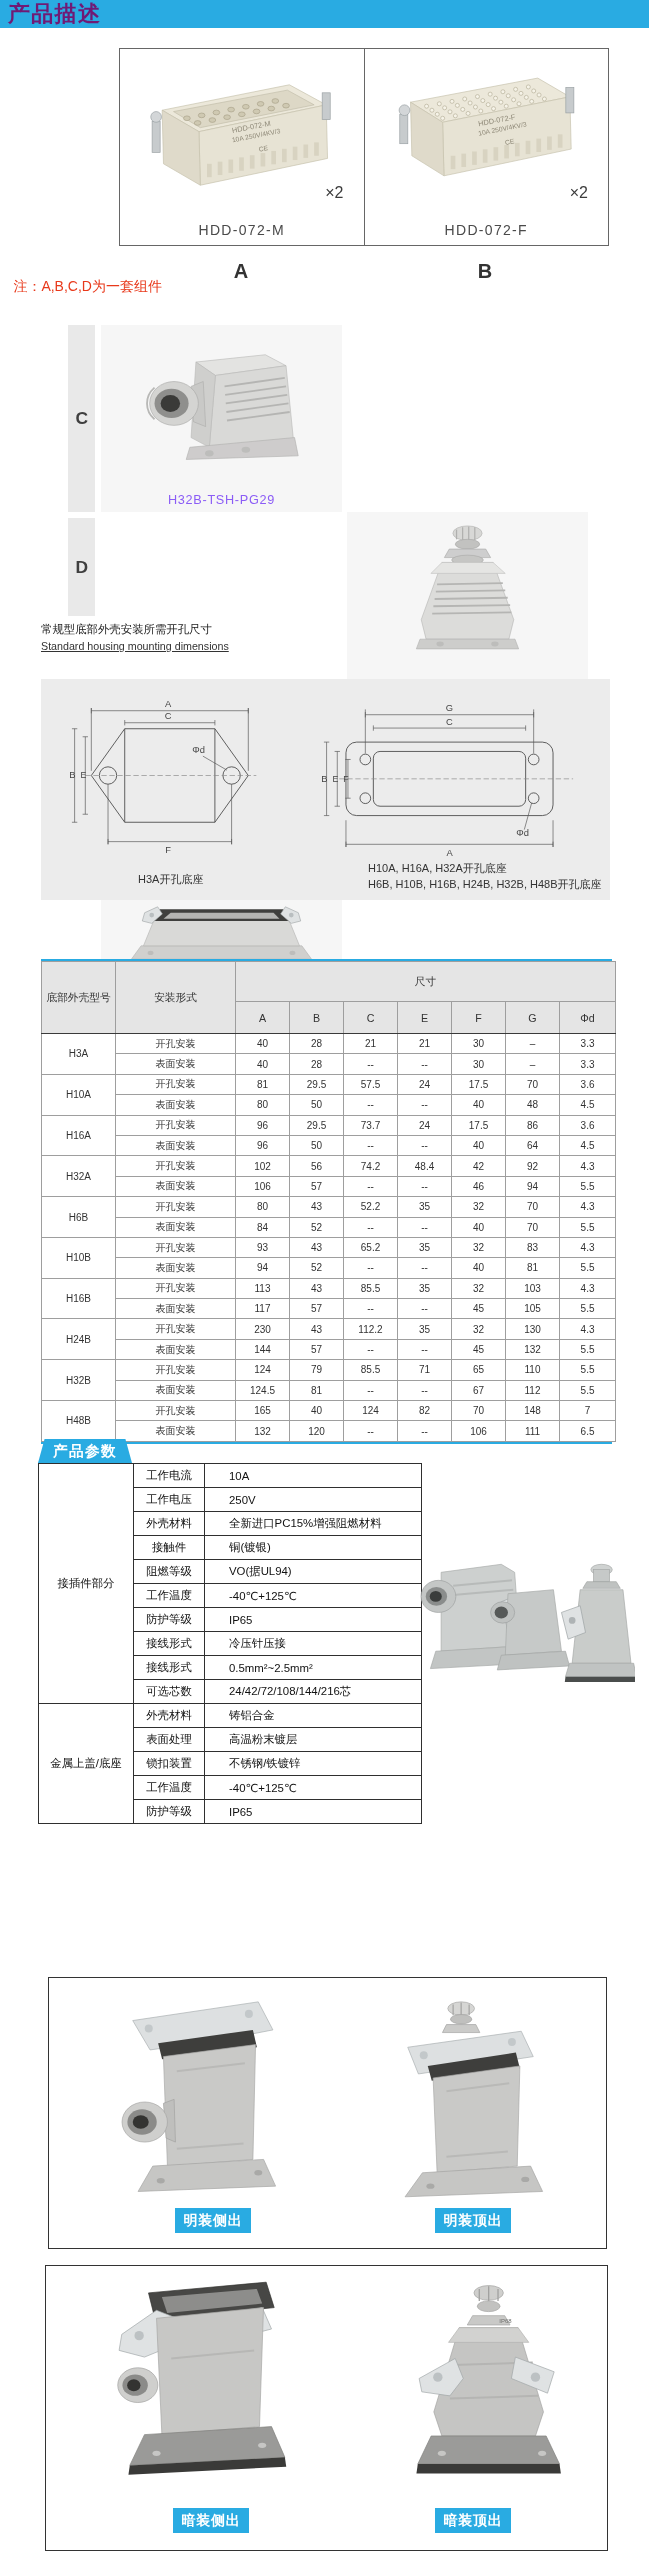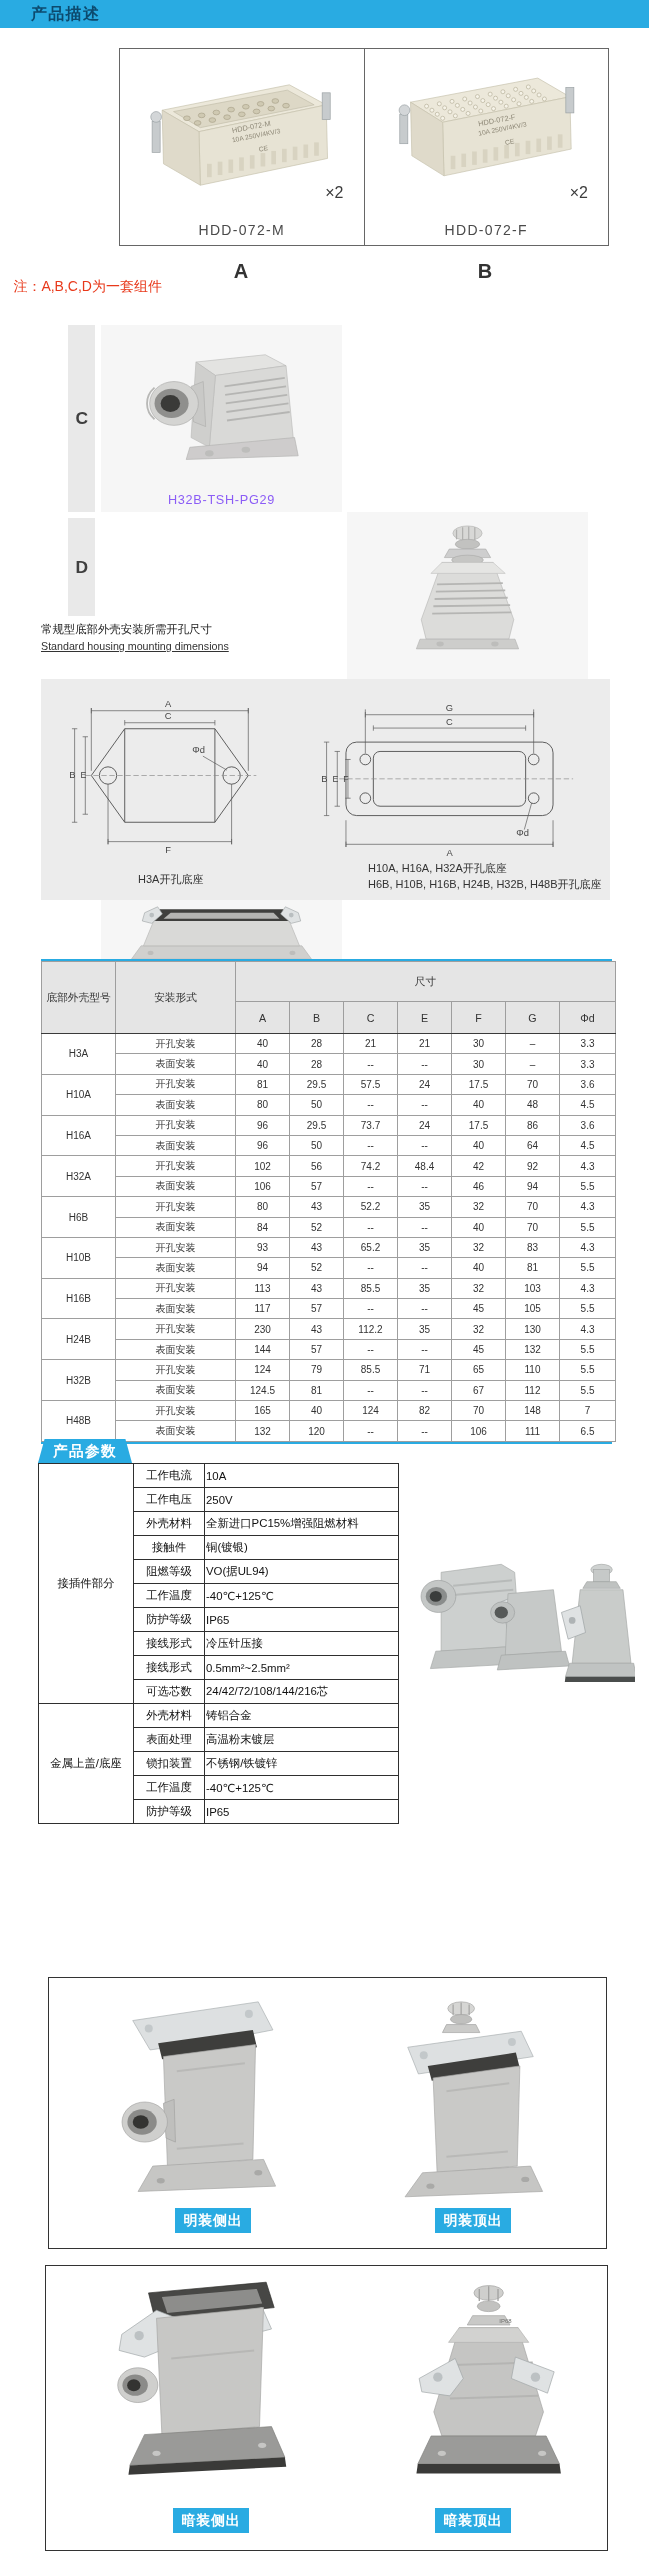"产品描述" .header-band .t { color: #0c4a6e -> #701a75; font-size: 16px -> 22px; margin-left: 31px -> 8px }
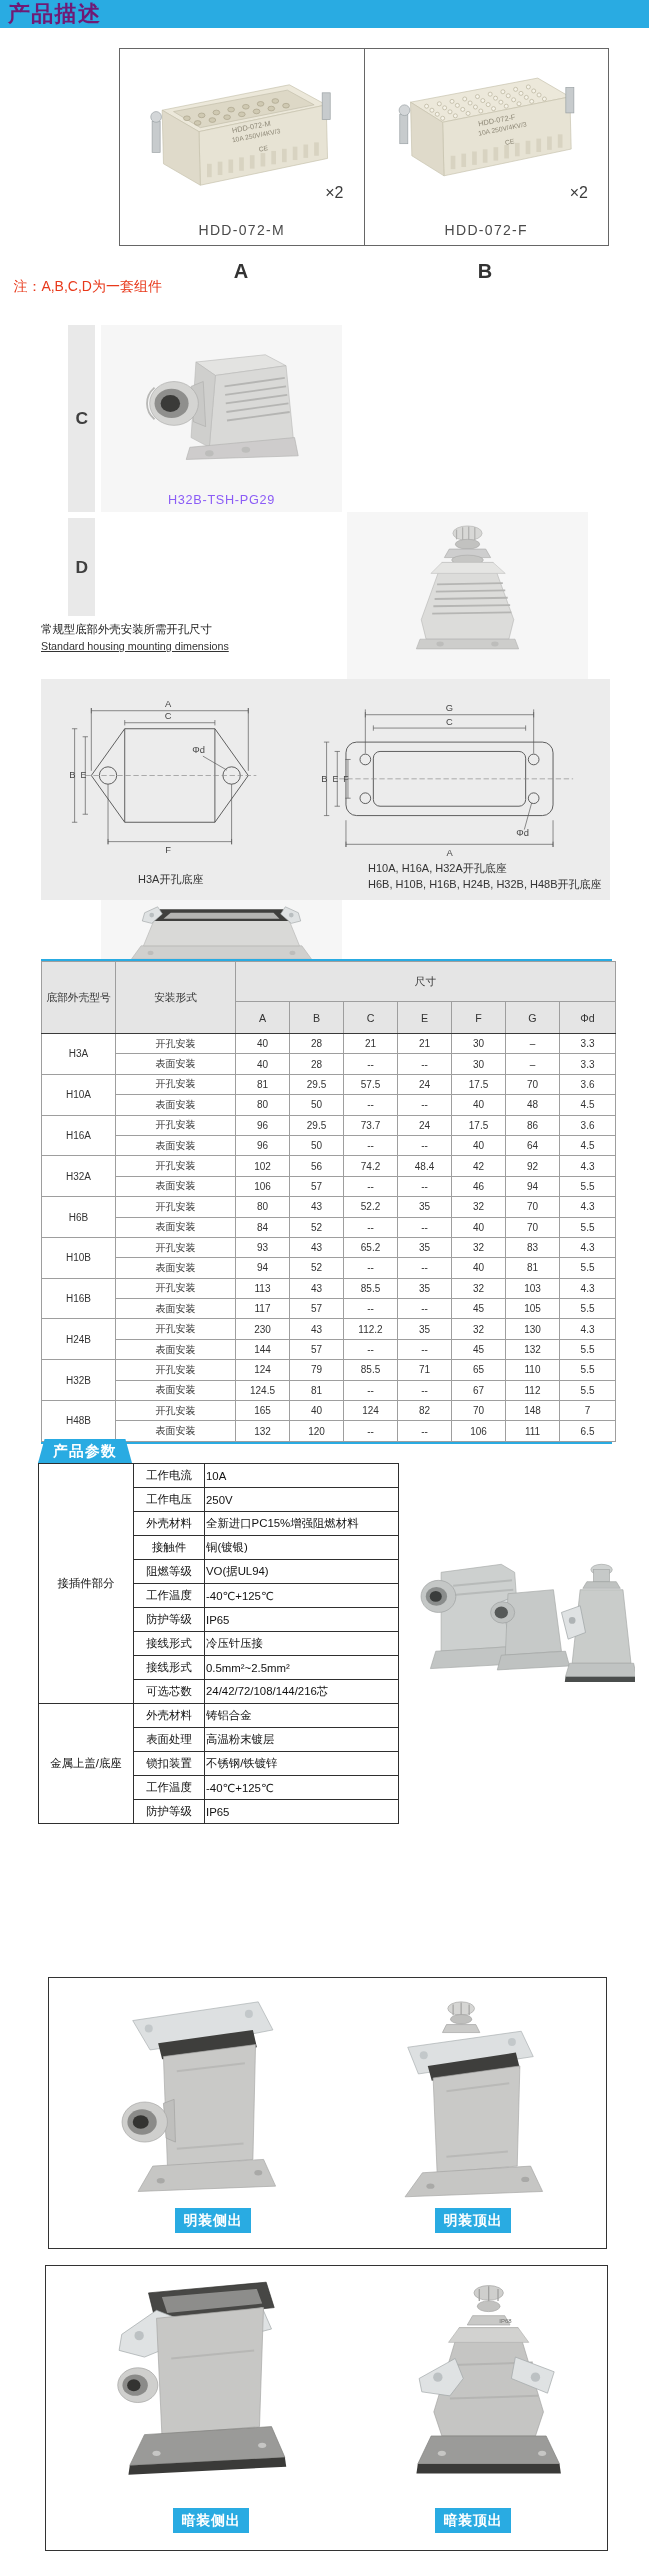"10A" table.param td.val { padding-left: 1px -> 24px }
